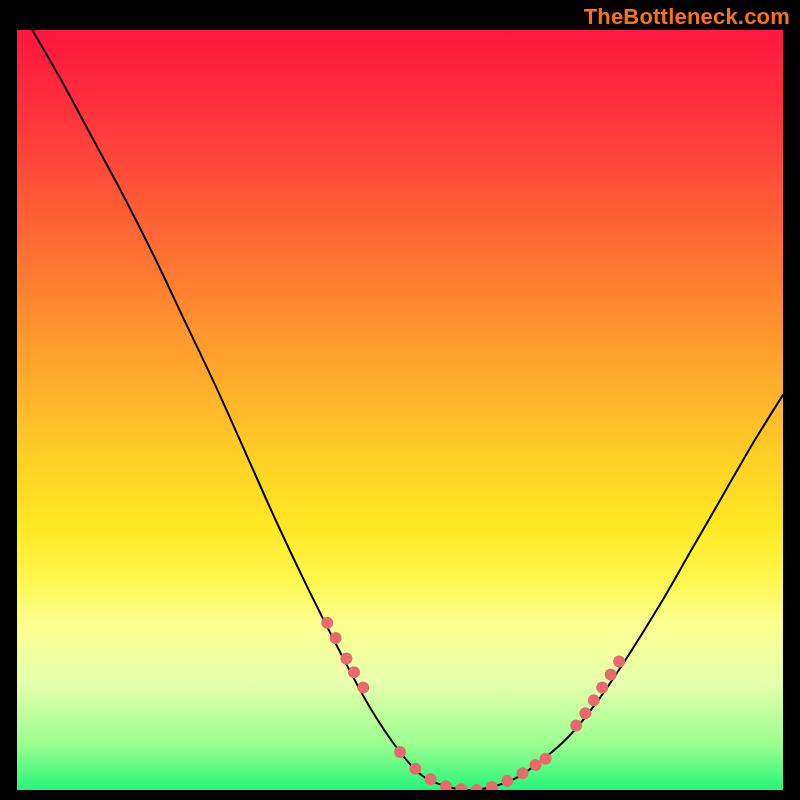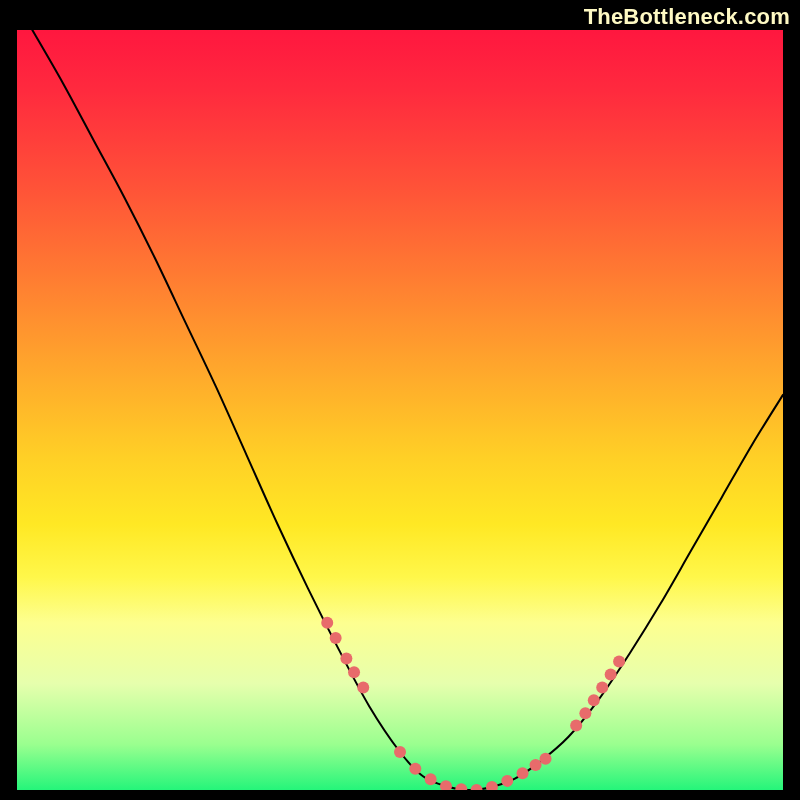"TheBottleneck.com" .watermark { color: #fef9c3 -> #f97316 }
